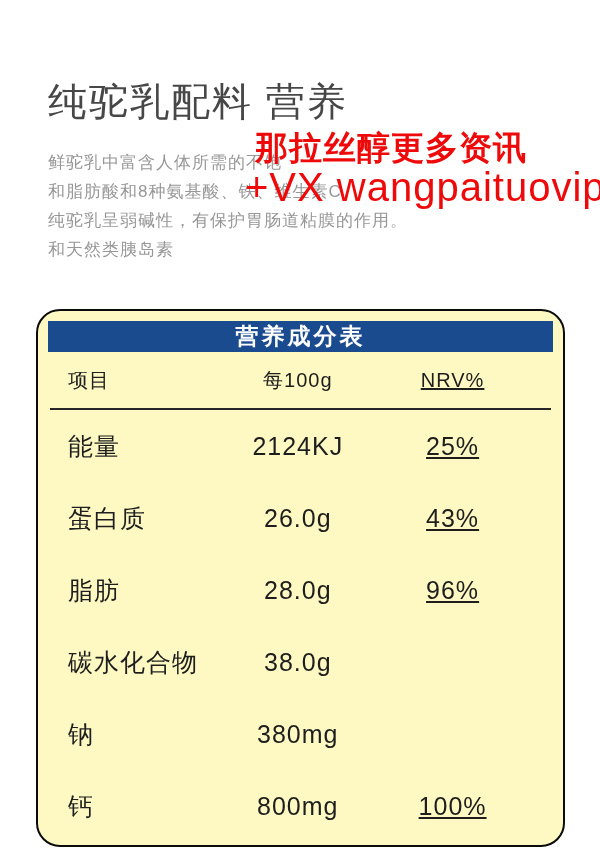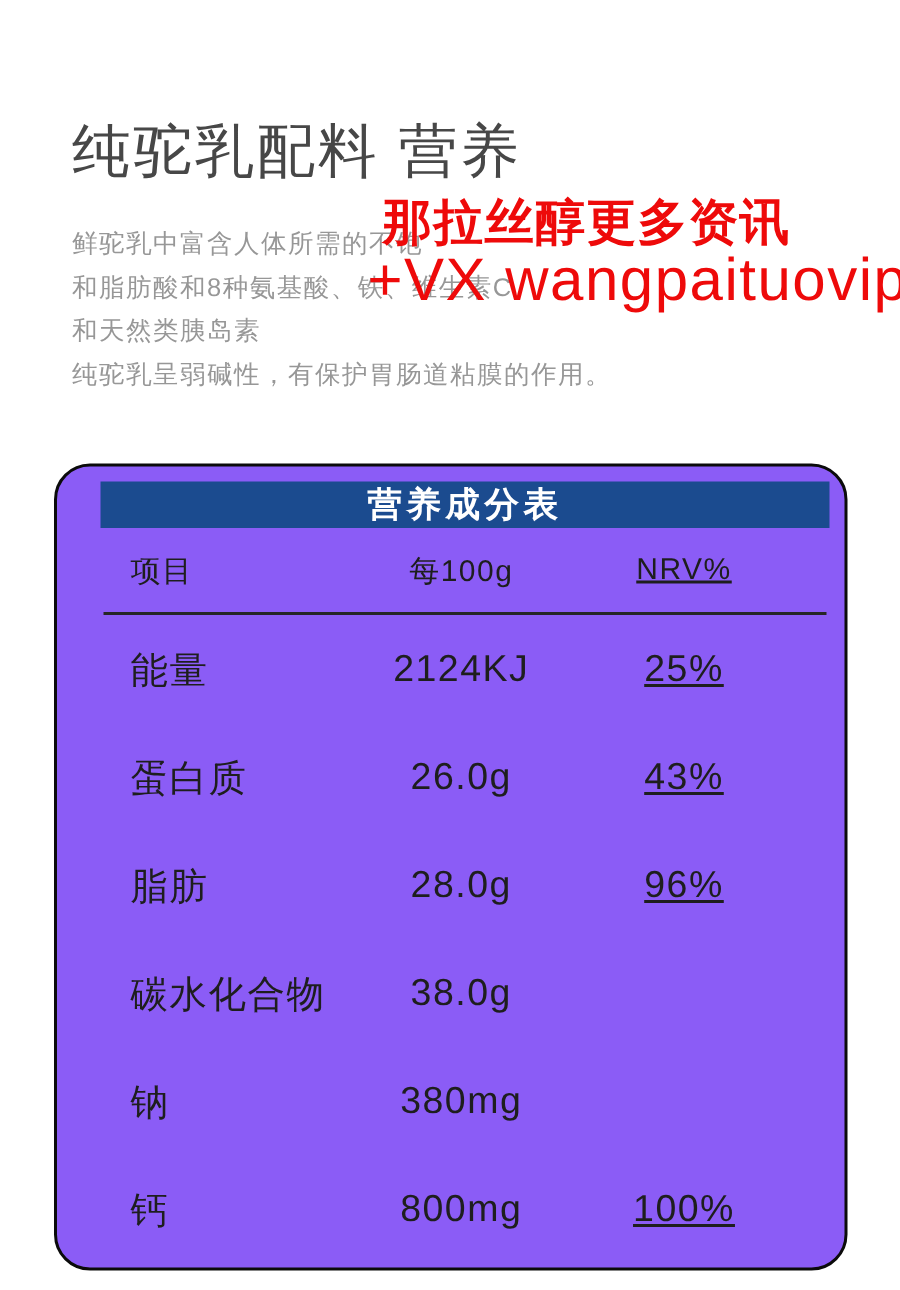"和天然类胰岛素" p { order: before "纯驼乳呈弱碱性，有保护胃肠道粘膜的作用。" -> after "纯驼乳呈弱碱性，有保护胃肠道粘膜的作用。" }
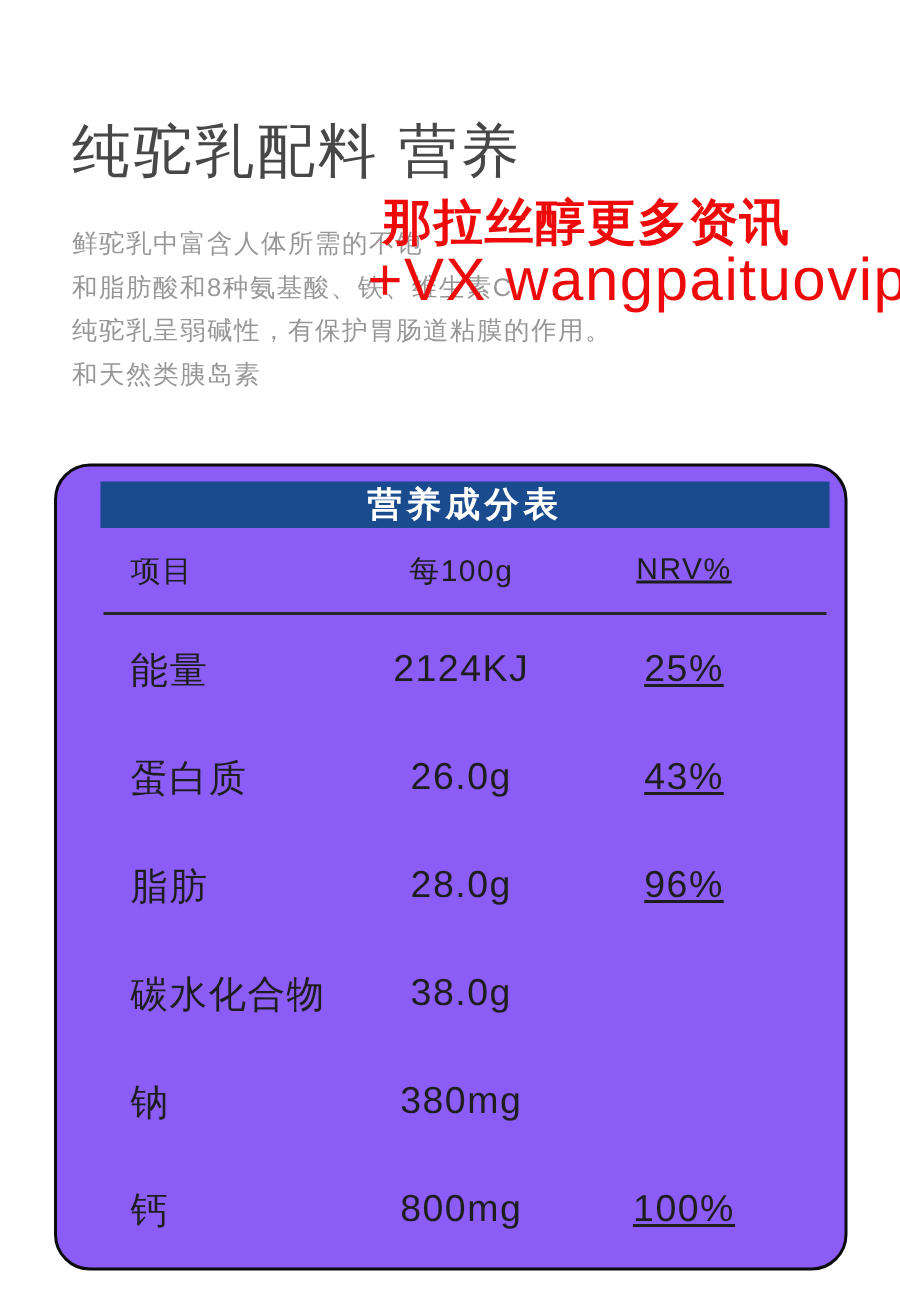"营养成分表" .panel { background: #8b5cf6 -> #fef9c3; padding-left: 19px -> none }
